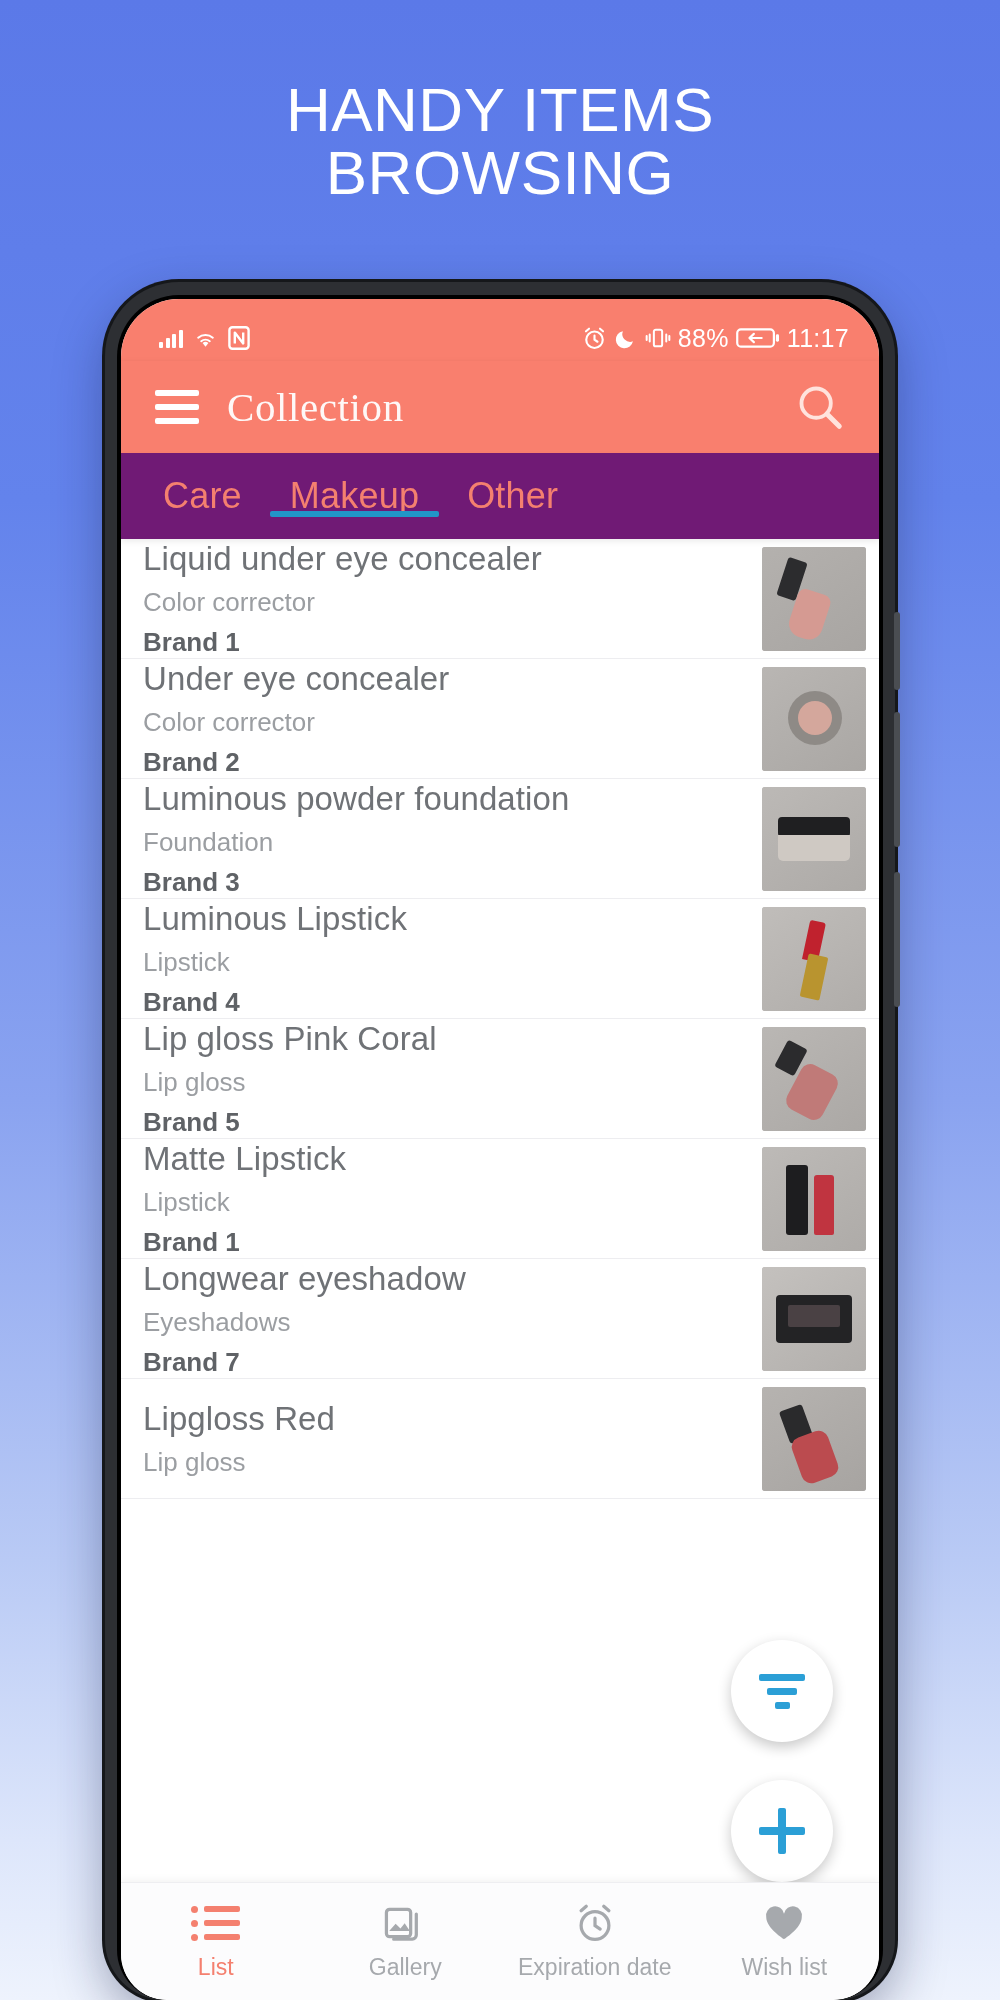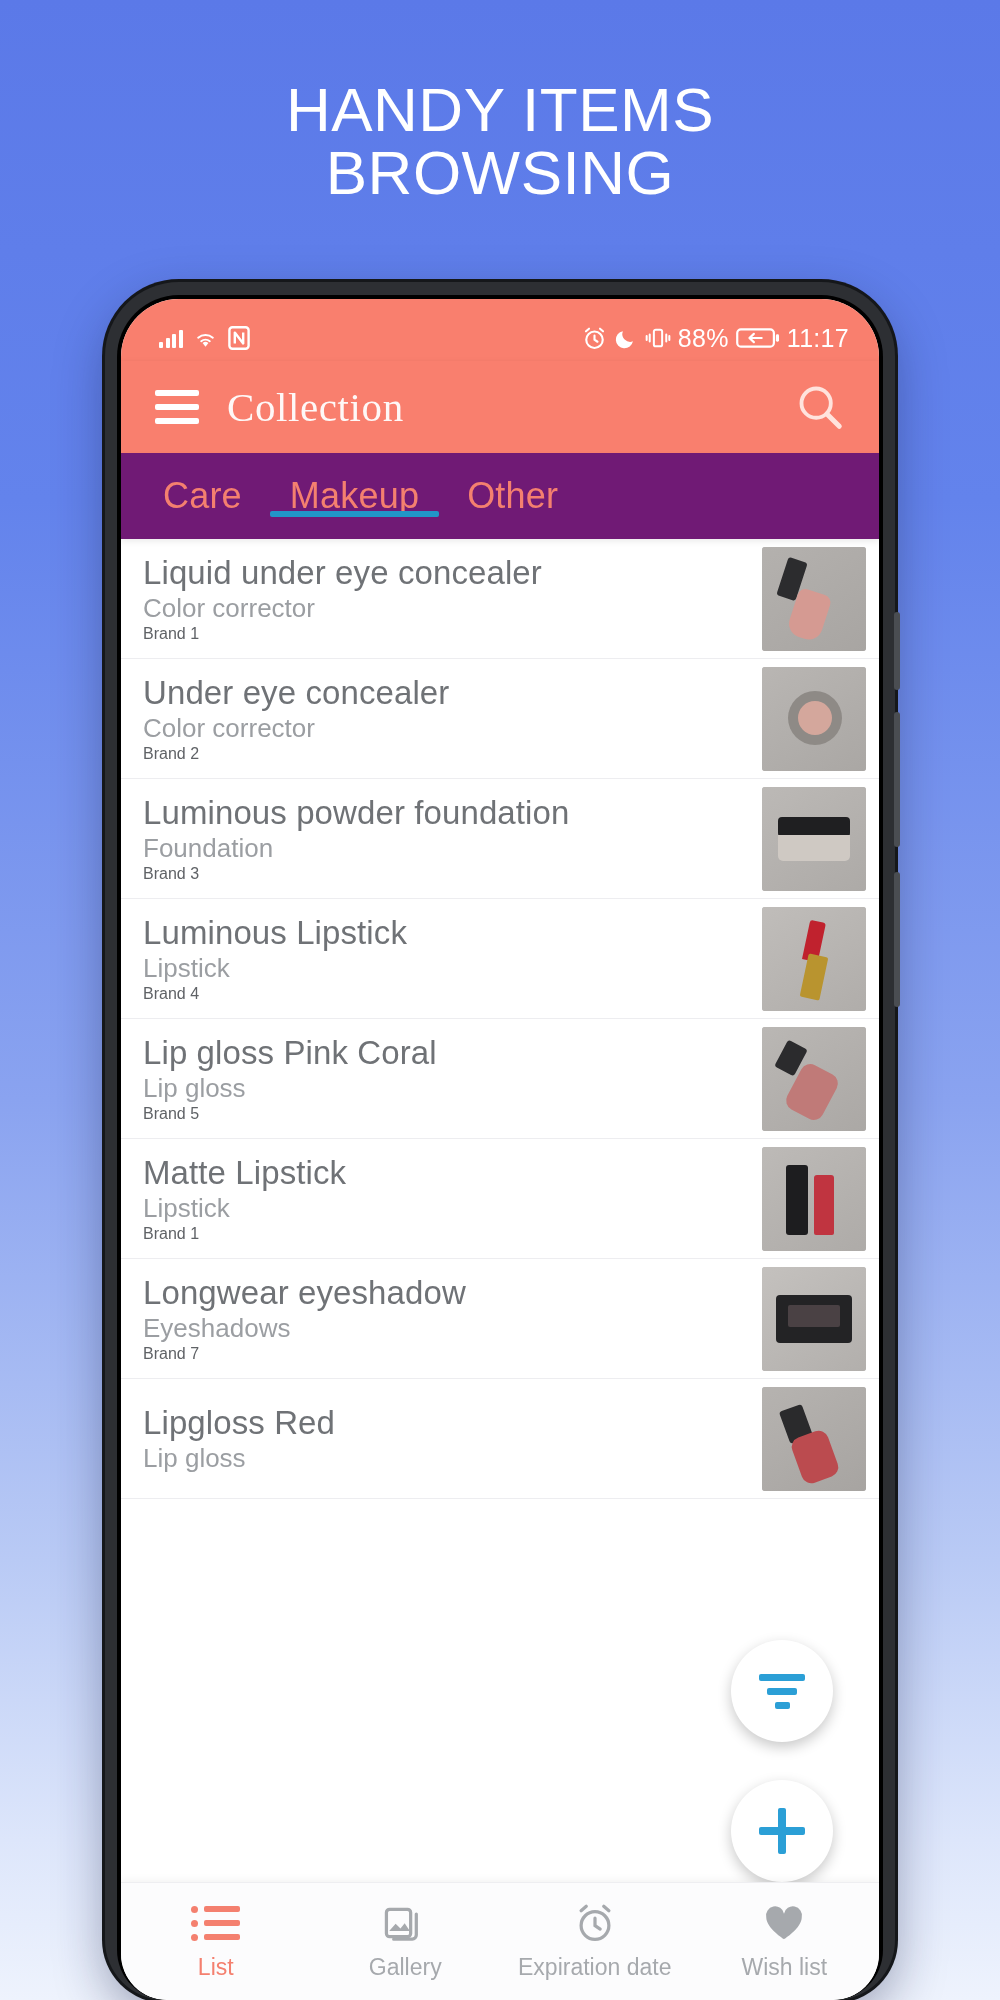"Liquid under eye concealer" .item-texts { gap: 1px -> 9px }
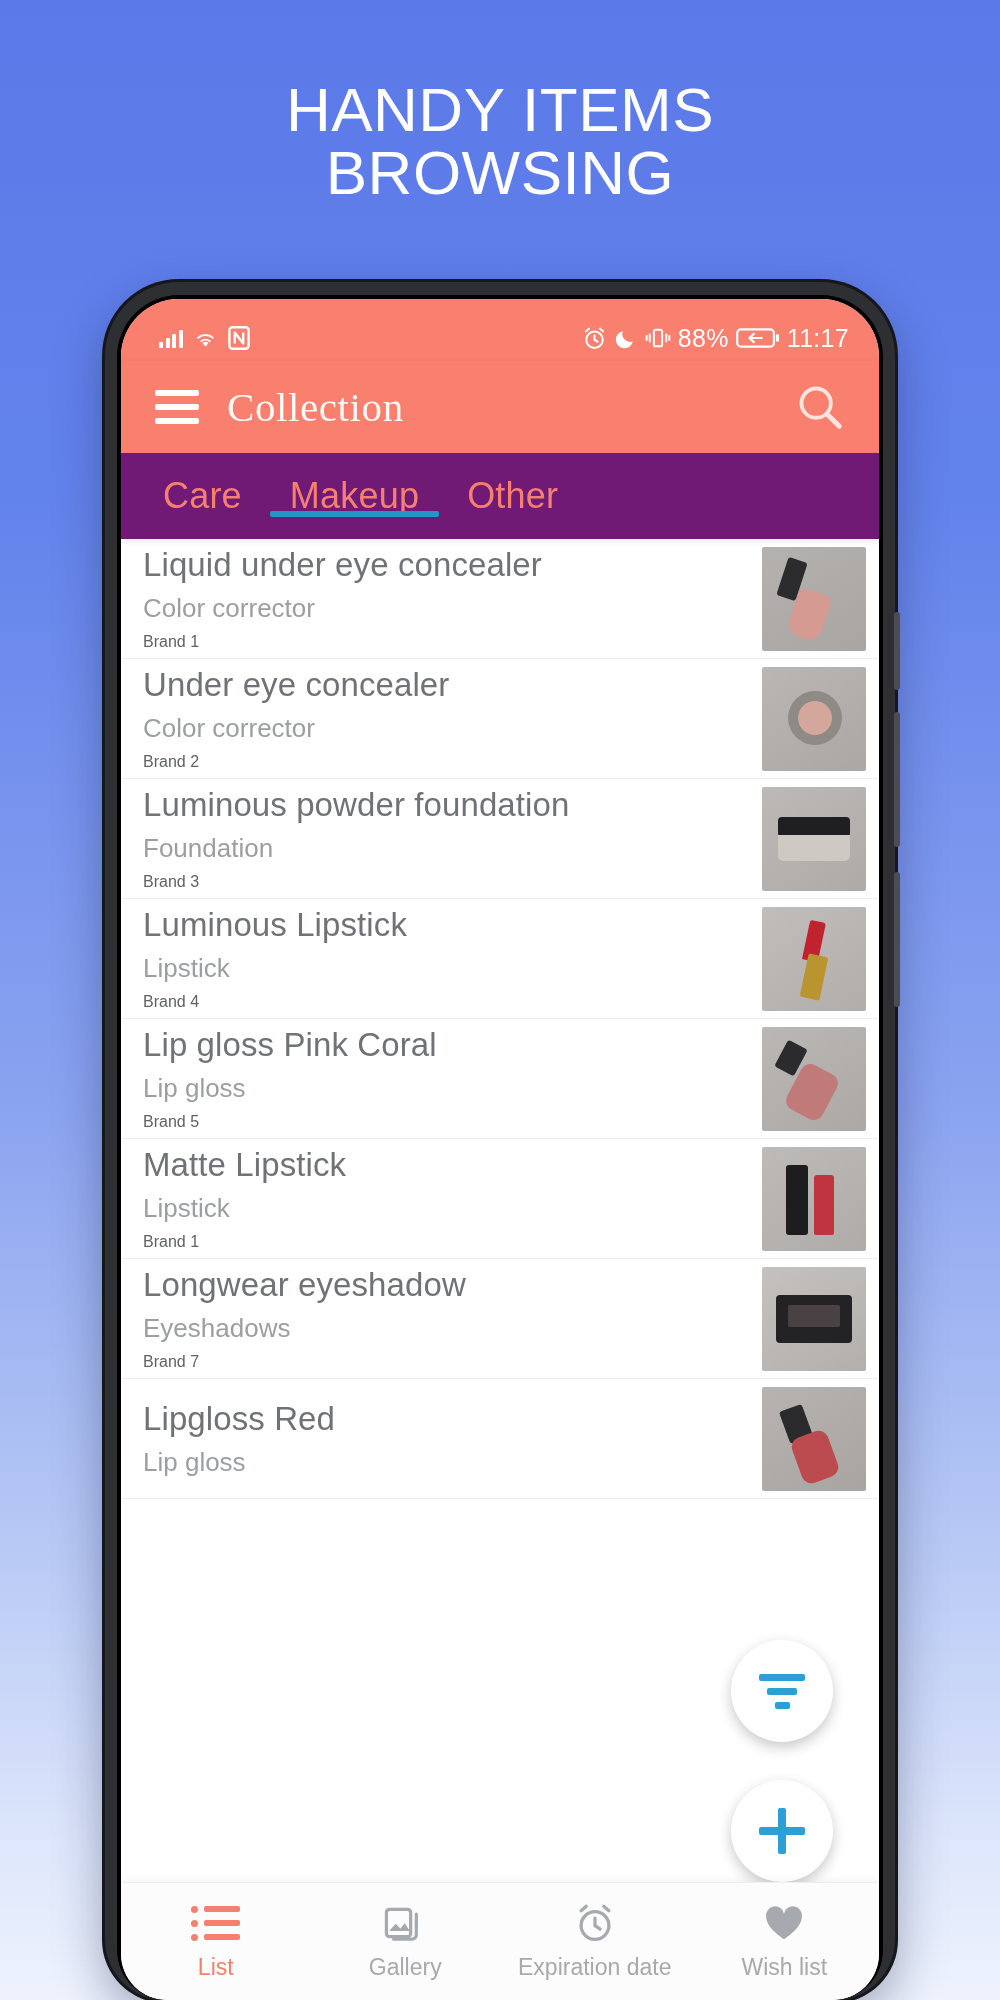"Brand 1" .item-brand { font-size: 16px -> 26px; font-weight: normal -> bold }
